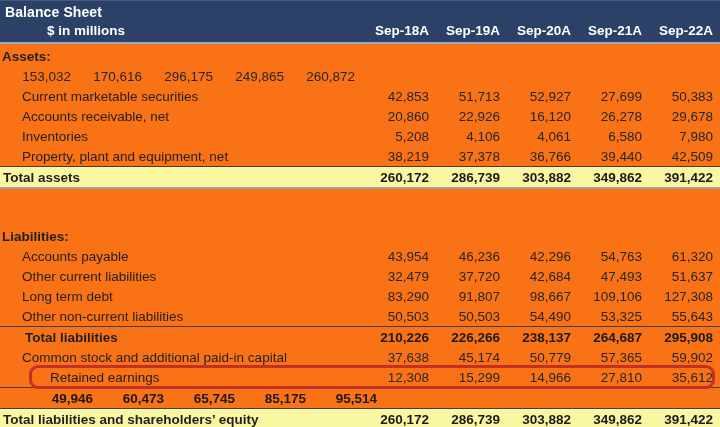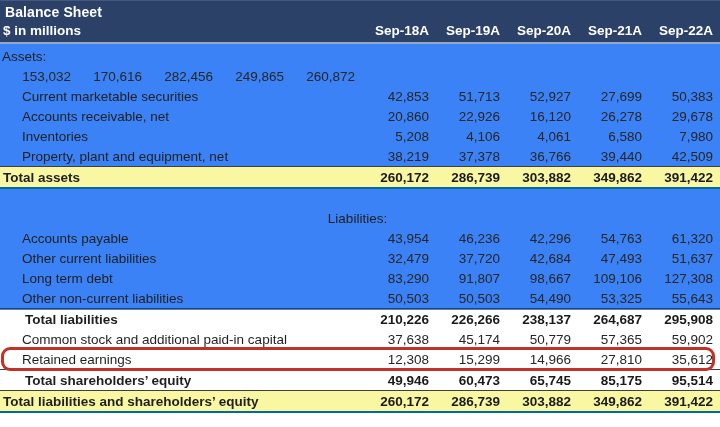"Balance Sheet" .sheet { background: #3b82f6 -> #f97316; height: 310px -> 427px }
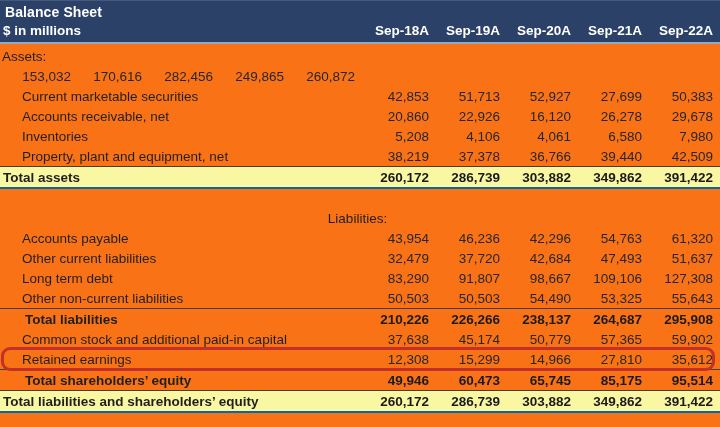"$ in millions" .hdr-sub { margin-left: none -> 32px; padding-left: 3px -> 15px }
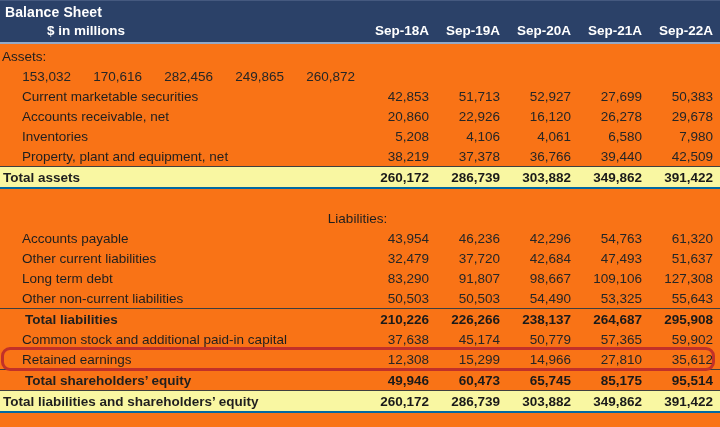"Assets:" .row.section { font-weight: normal -> bold }
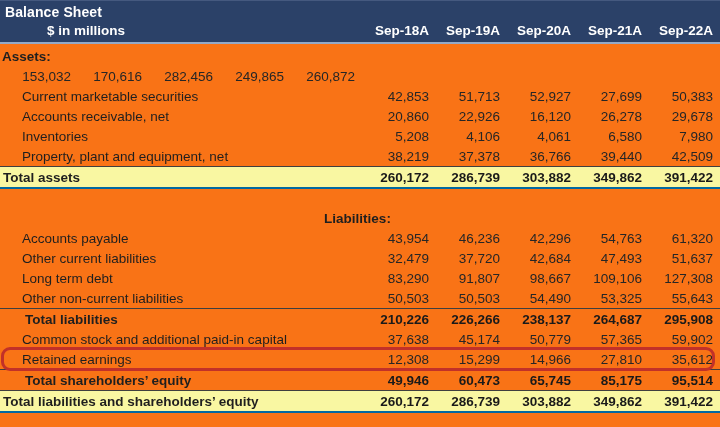"282,456" span.val { text: 282,456 -> 296,175 }
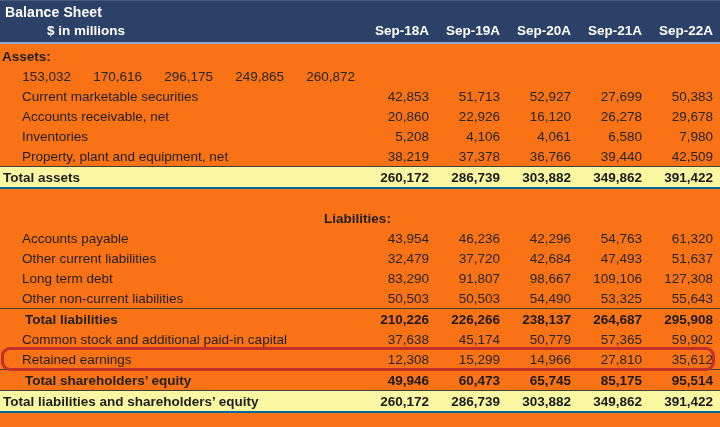"Total assets" .row.grand { border-bottom: 2px solid #0369a1 -> 2px solid #a3a3a3 }
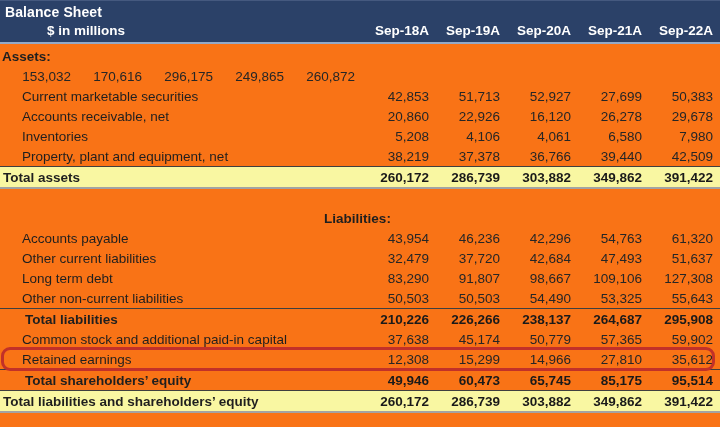"Liabilities:" .row.gap-above { margin-top: 19px -> 37px; text-align: center -> none }
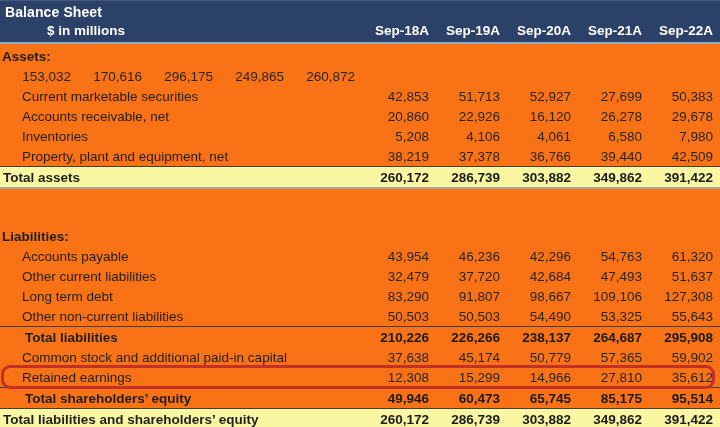"Retained earnings" .row.boxed { margin-left: none -> 28px }
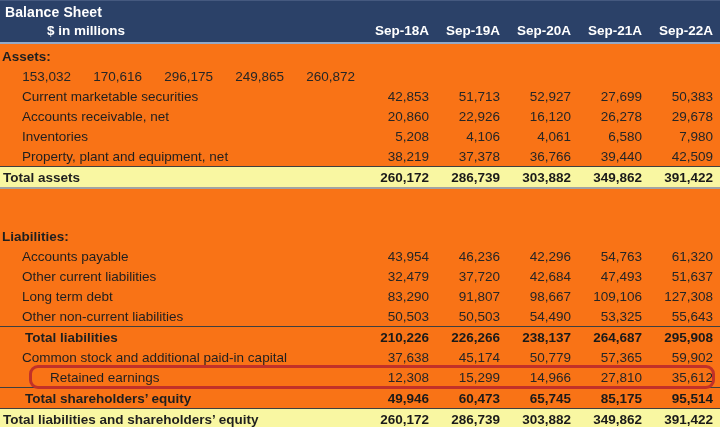"Total shareholders’ equity" span.lbl { html: <span>Total shareholders’ equity</span> -> none }
